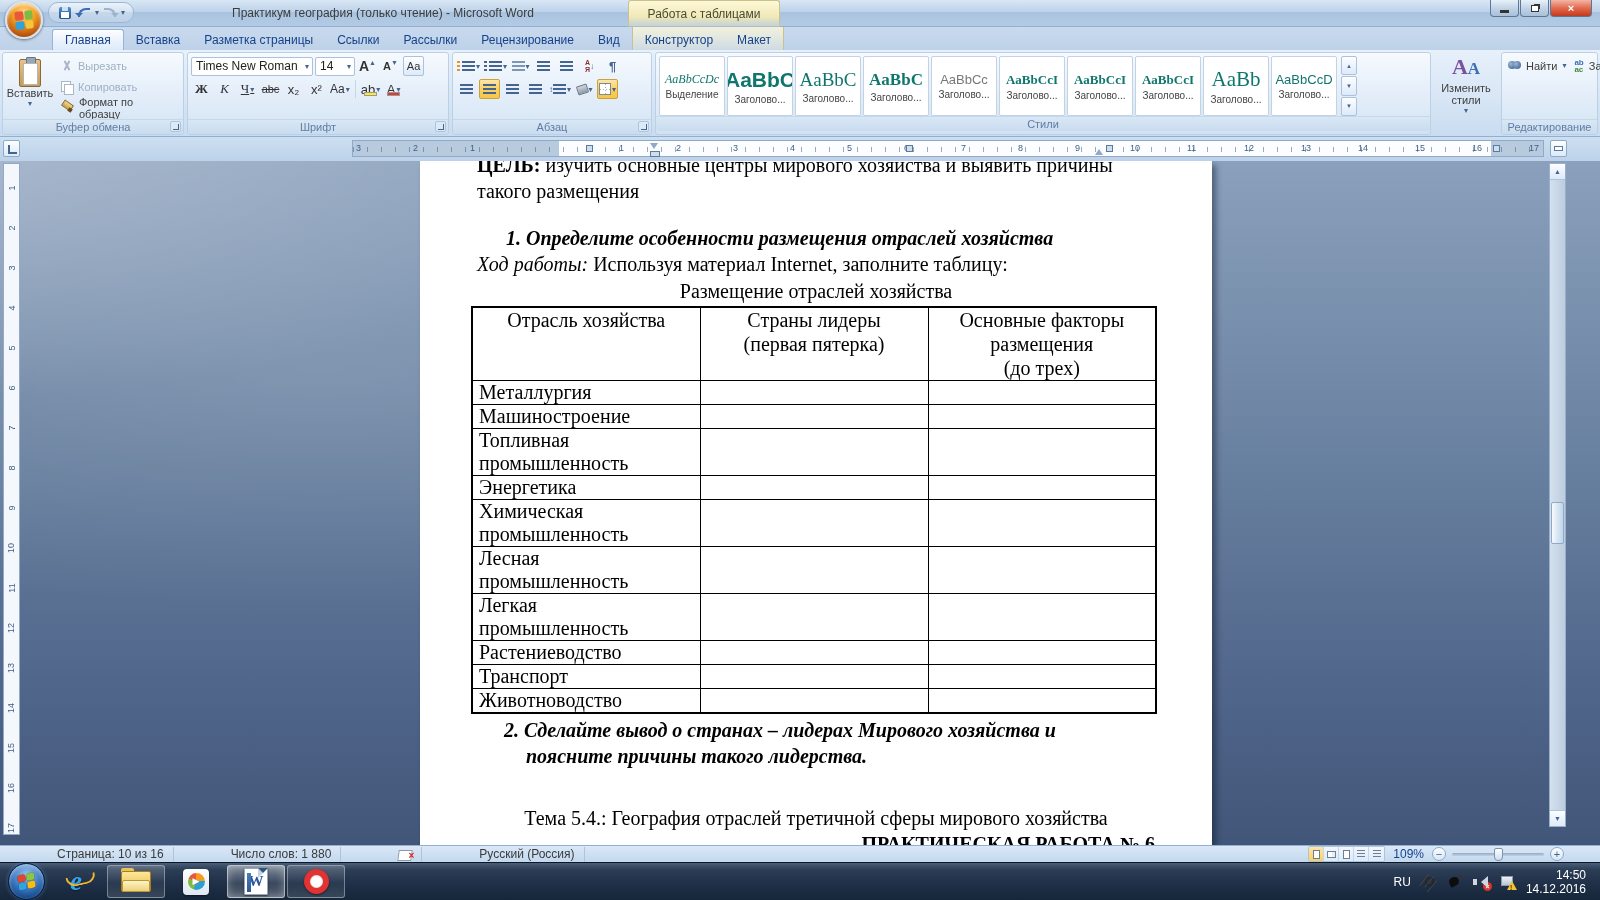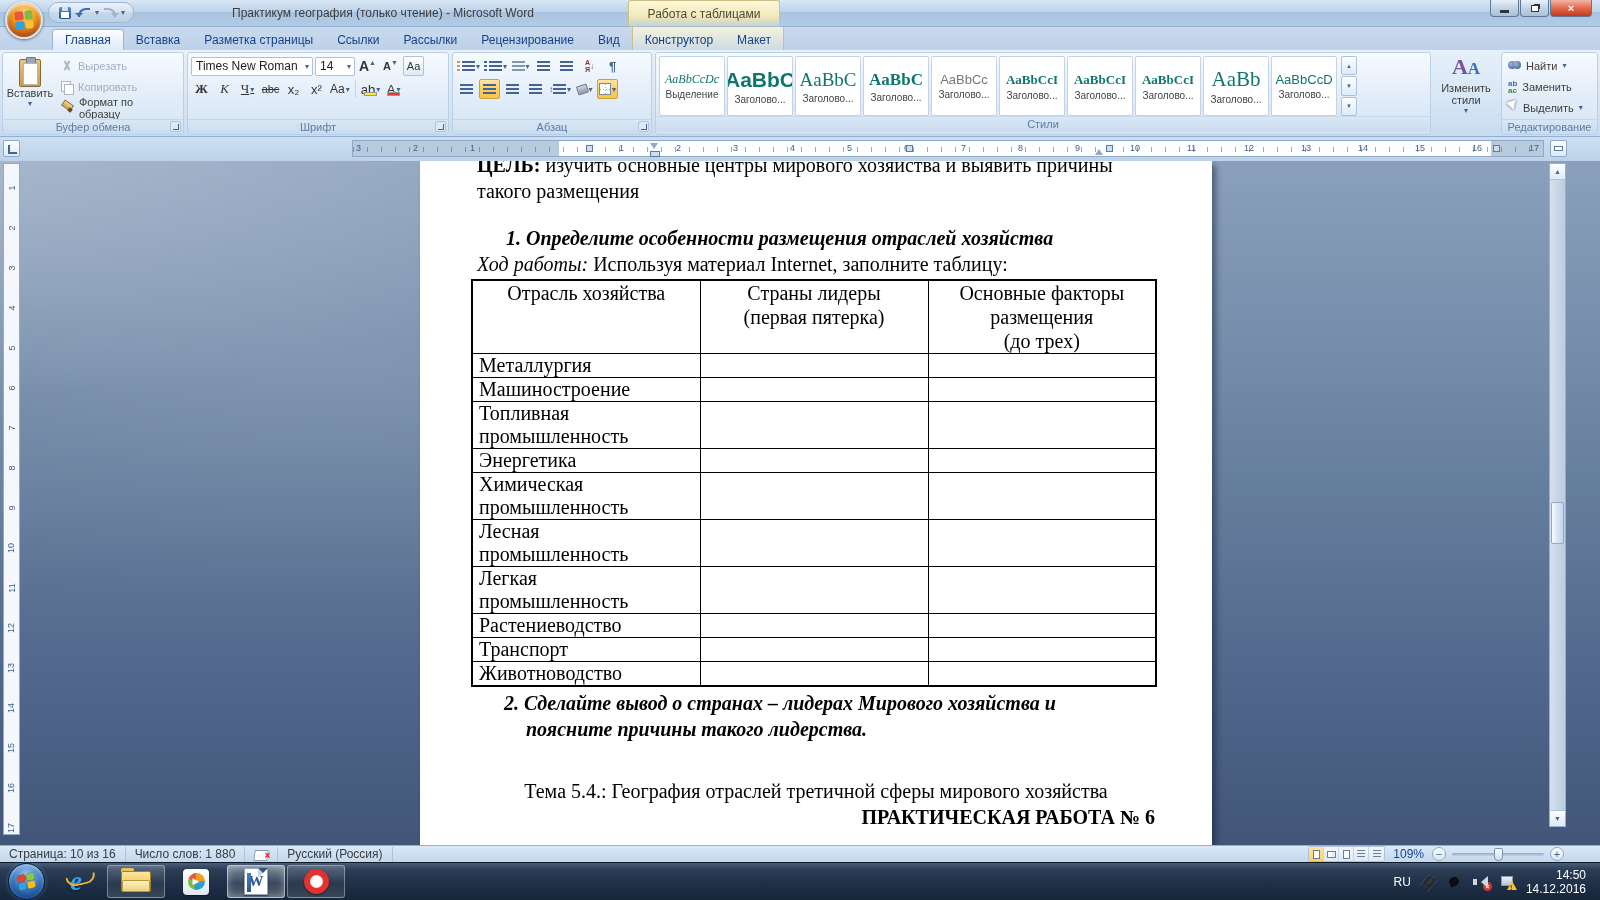"Найти" .editcol { flex-direction: column -> row }
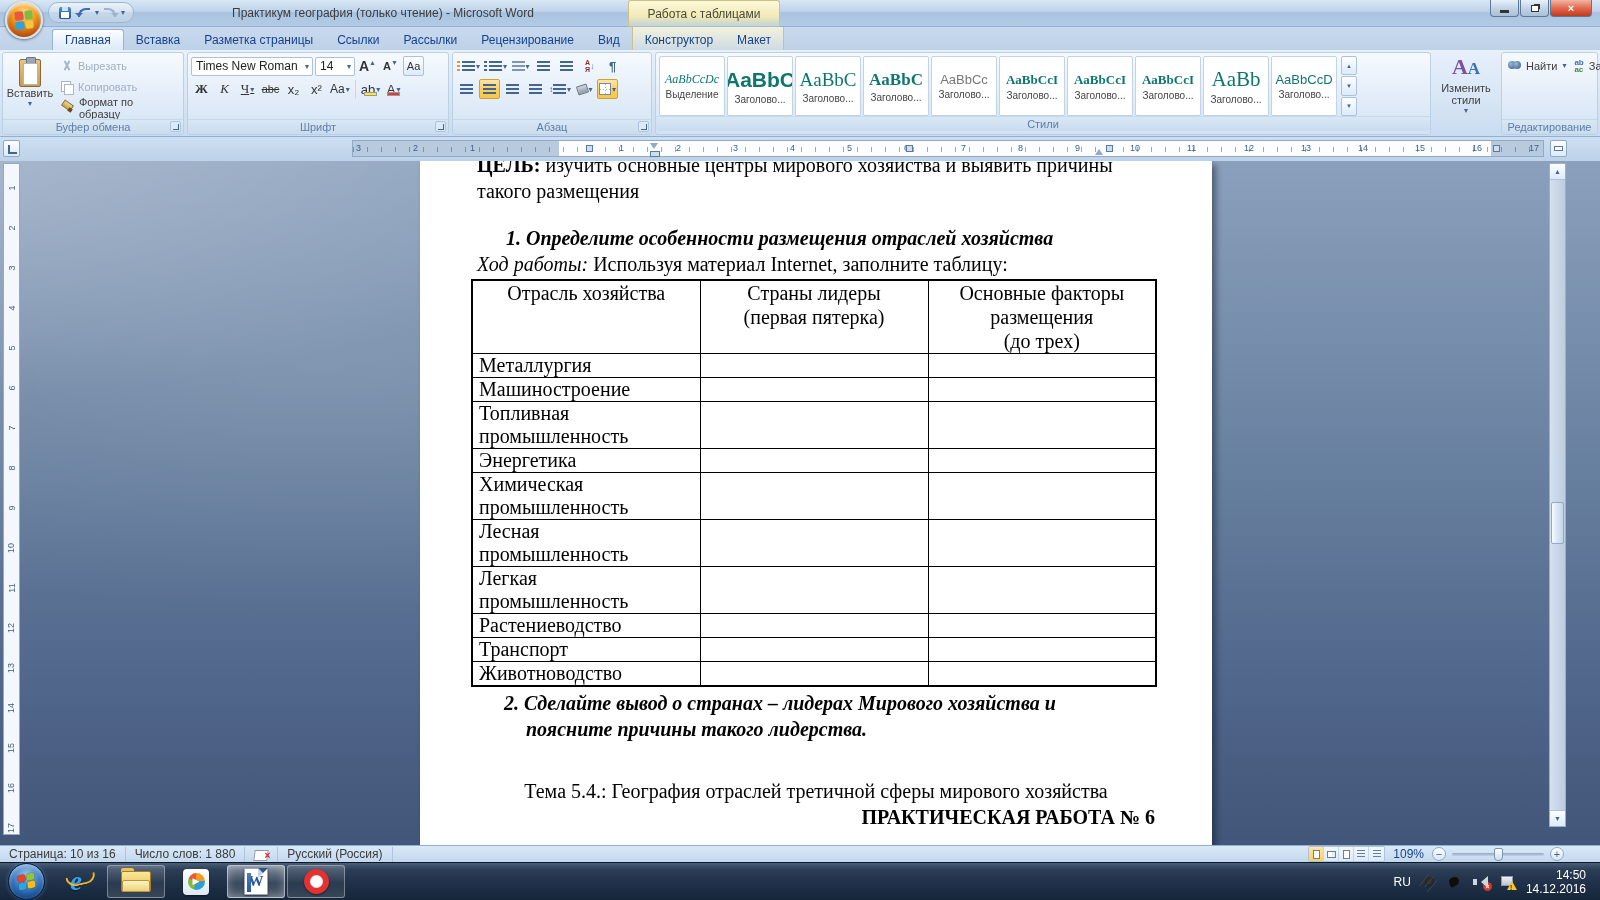"Размещение отраслей хозяйства" div.dline { html: none -> <div>Размещение отраслей хозяйства</div> }
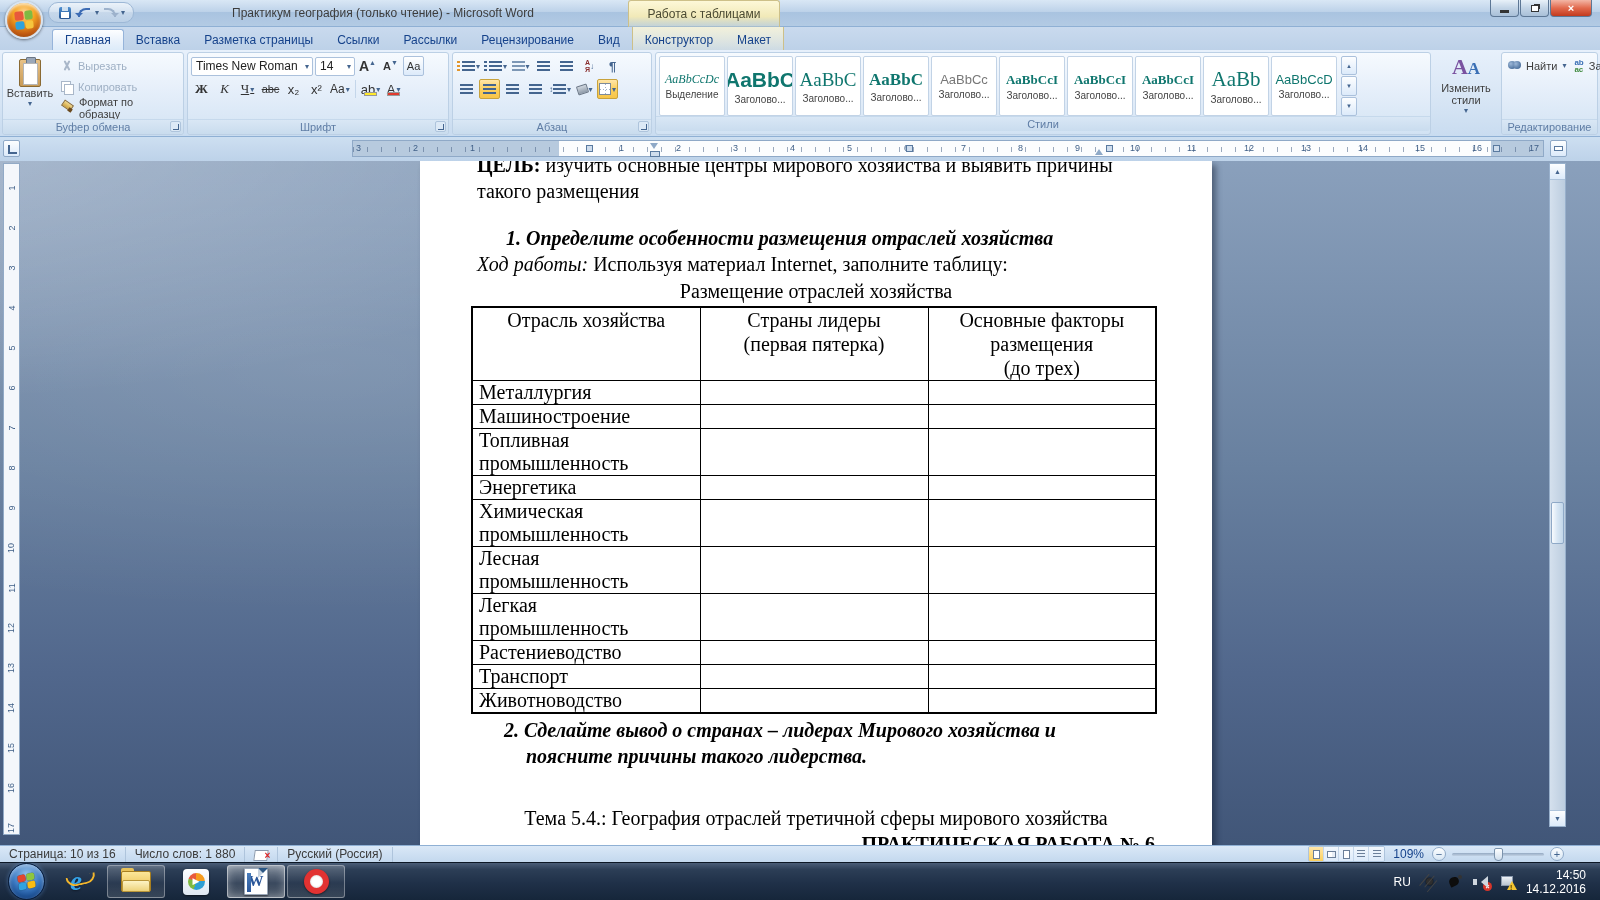"Страница: 10 из 16" .seg { margin-left: none -> 48px }
